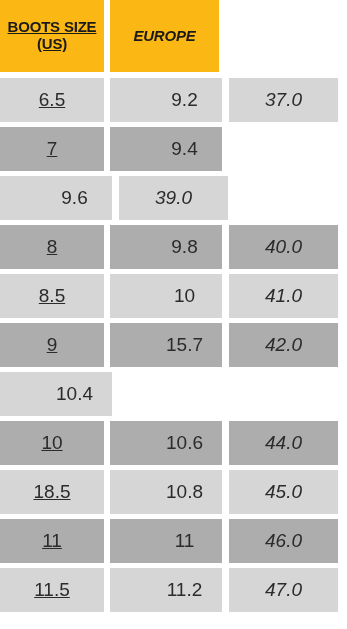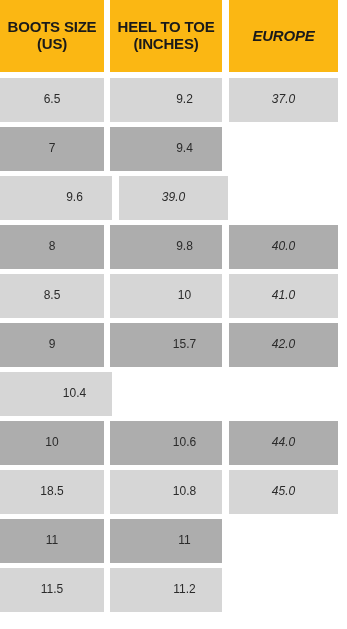"BOOTS SIZE" .cell.c1 { text-decoration: none -> underline }
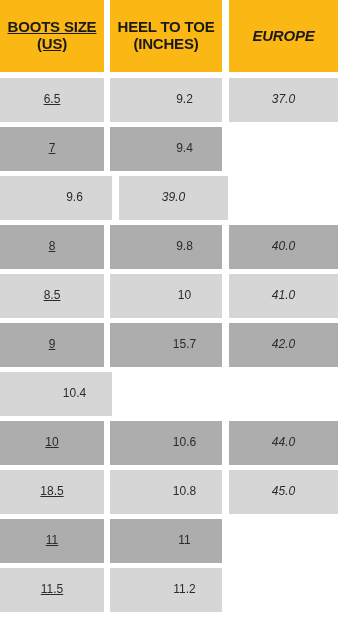"HEEL TO TOE" div.cell { html: <div> <span> <span>HEEL TO TOE</span> <span>(INCHES)</span> </span> </div> -> none }
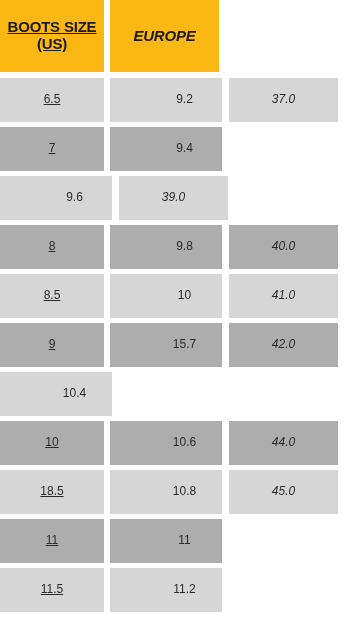"6.5" .body-row .cell { font-size: 12px -> 19px }
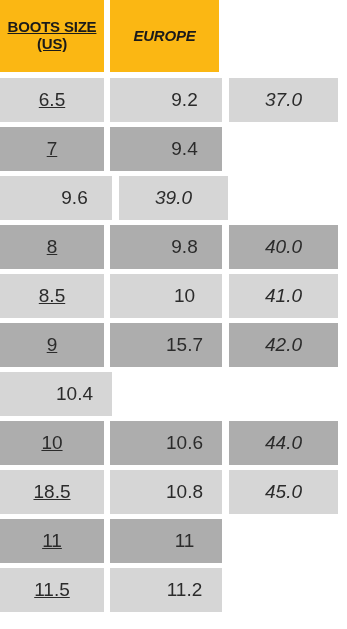"46.0" div.cell { html: none -> <div>46.0</div> }
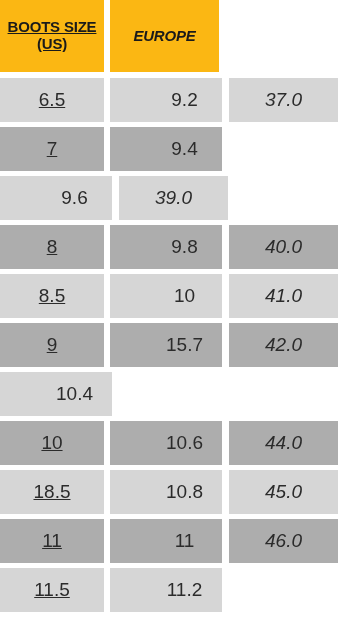"47.0" div.cell { html: none -> <div>47.0</div> }
